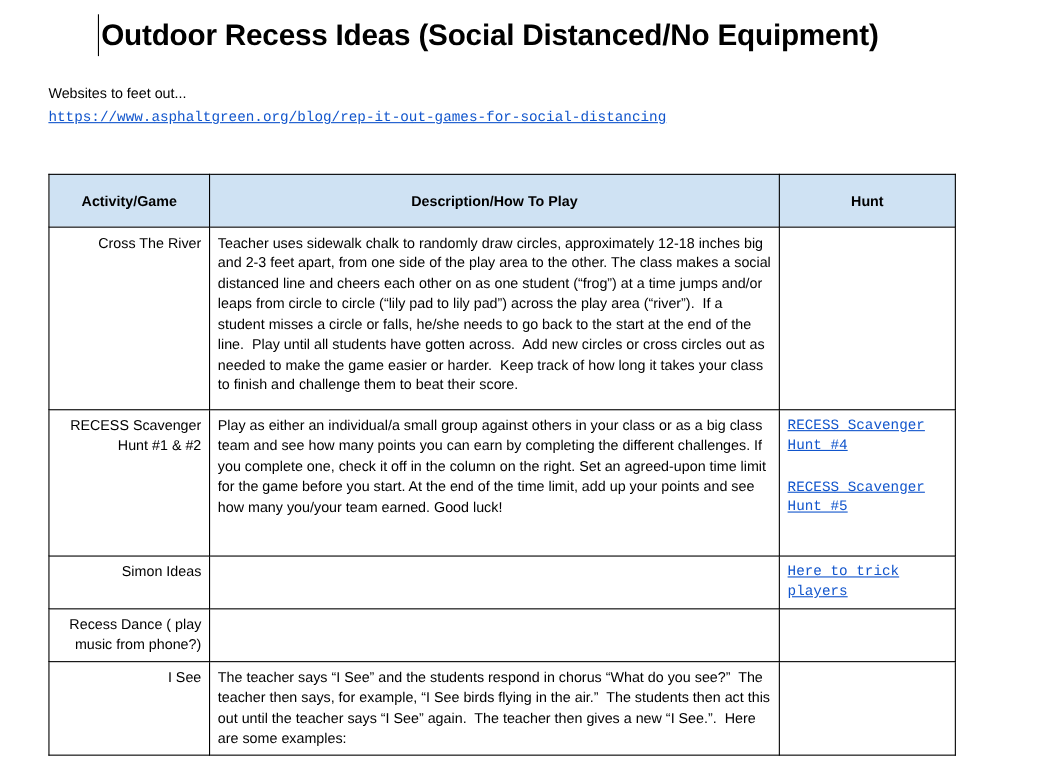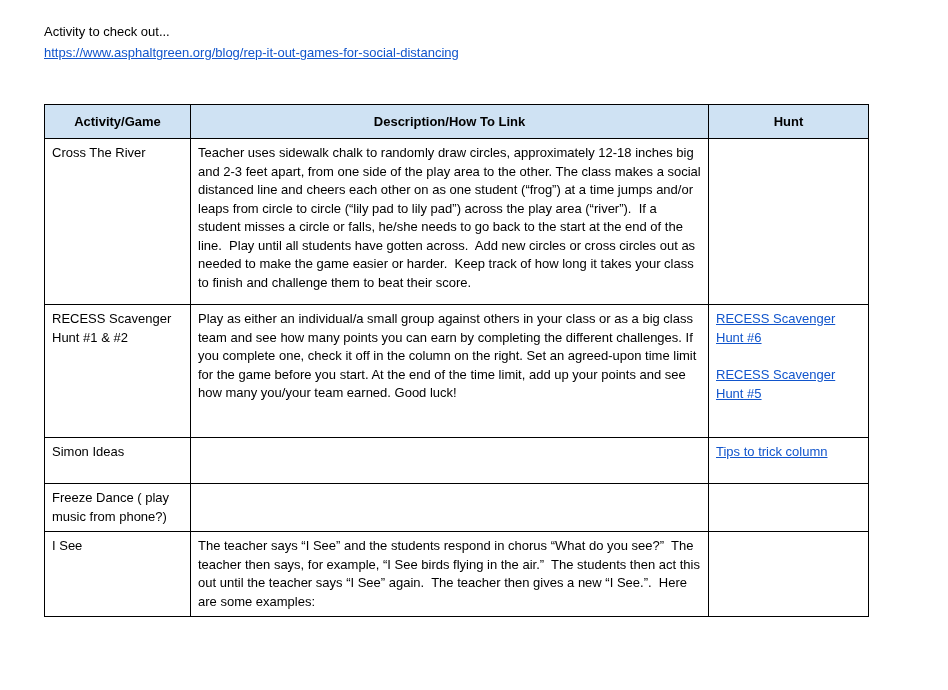"Outdoor Recess Ideas (Social" h1.title-line { html: none -> <h1><span></span><span>Outdoor Recess Ideas (Social Distanced/No Equipment)</span></h1> }
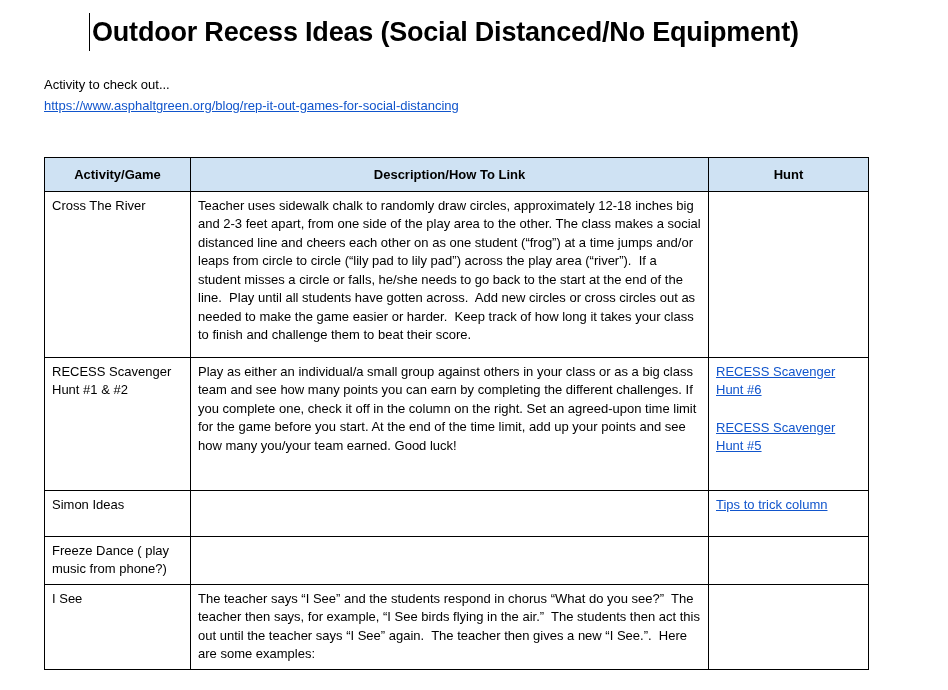"Activity to check out..." p.intro { text: Activity to check -> Websites to feet }
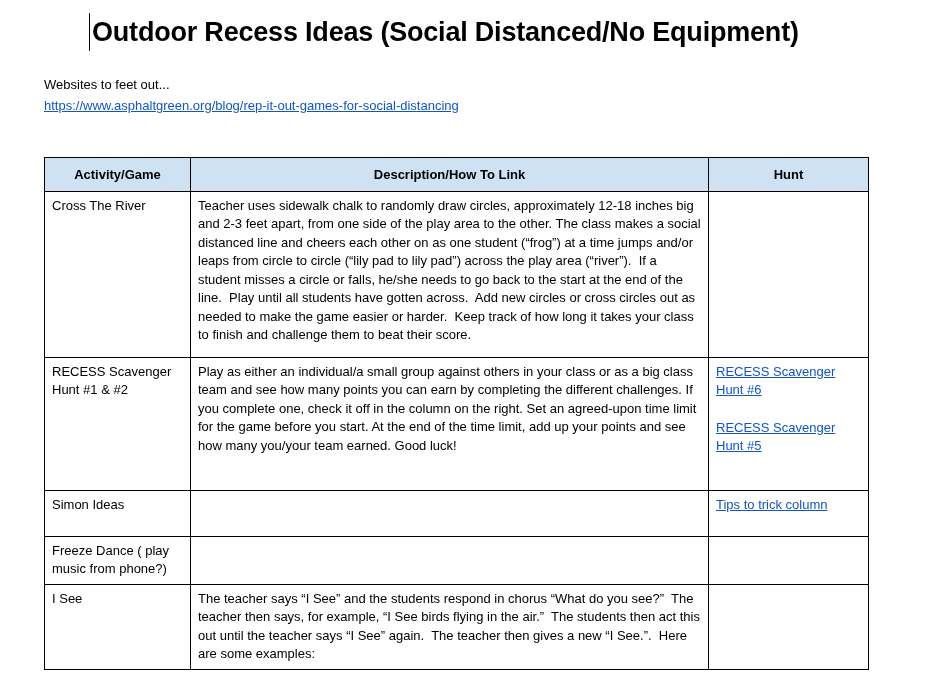"https://www.asphaltgreen.org/blog/rep-it" a.link, a.cell-link { font-family: none -> Liberation Mono, monospace }
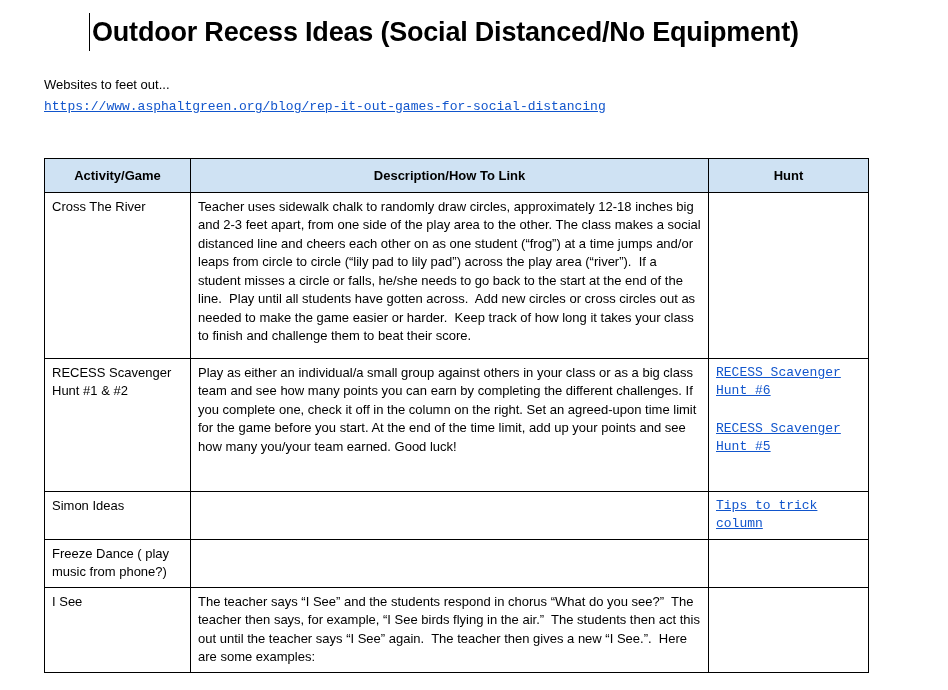"Activity/Game" table.activities th { height: 34px -> 48px }
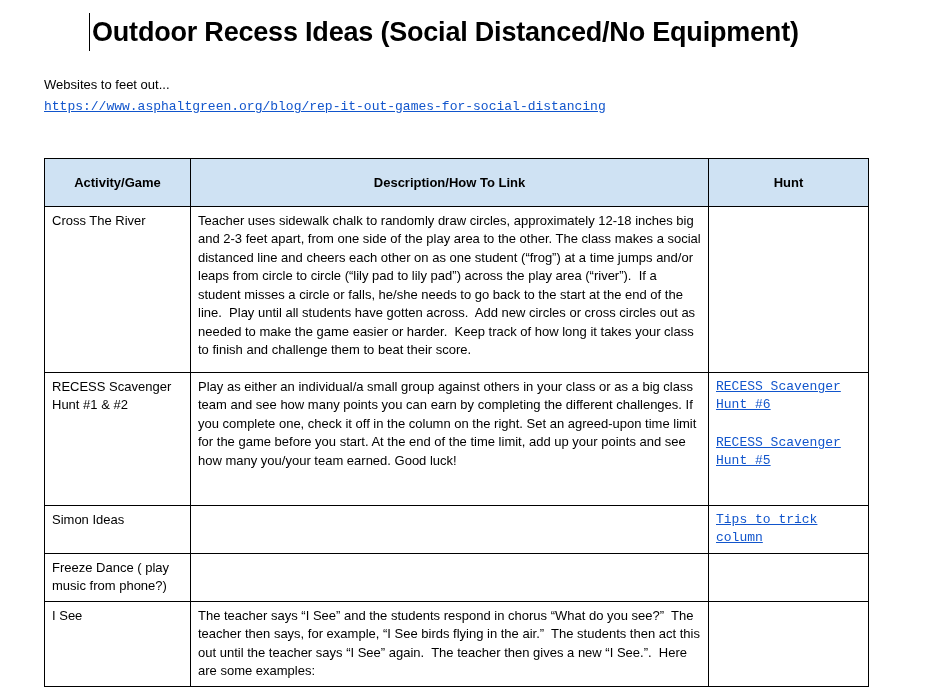"Description/How To Link" th { text: Link -> Play }
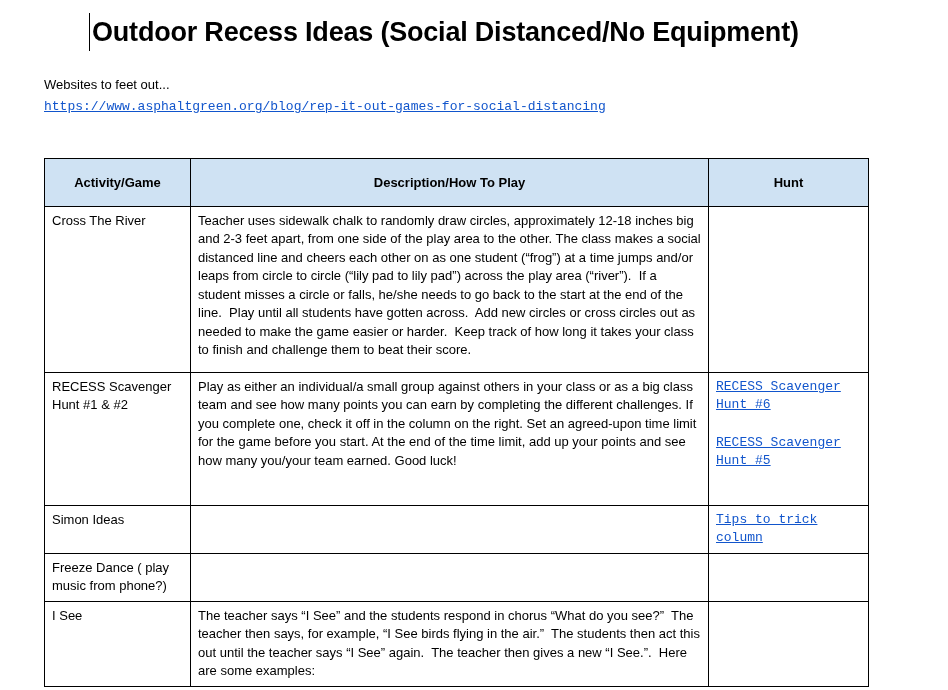"Cross The River" td.col-activity { text-align: none -> right }
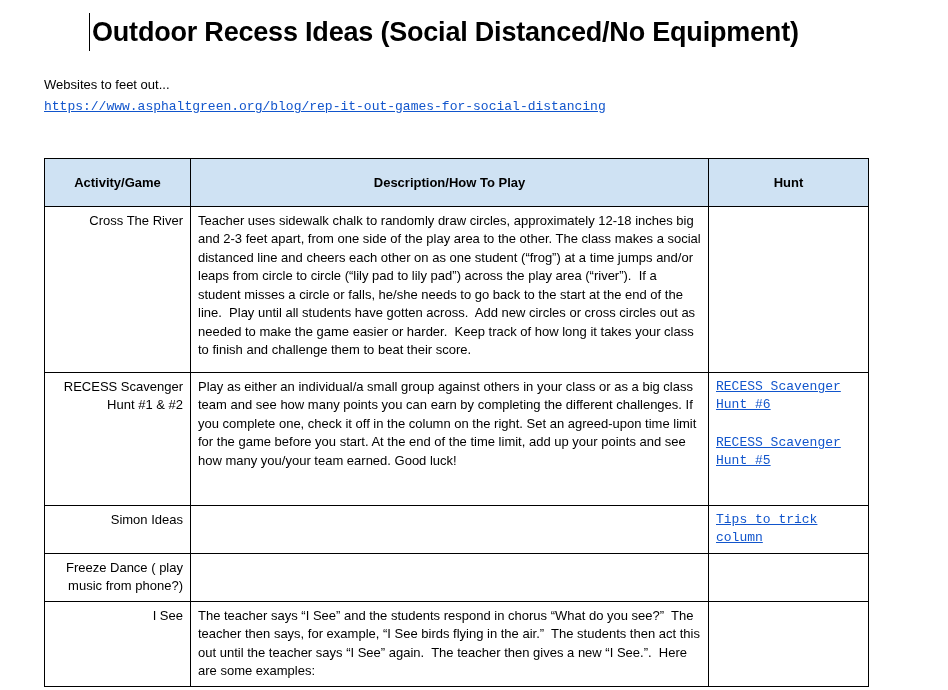"RECESS Scavenger Hunt #6" a.cell-link { text: 6 -> 4 }
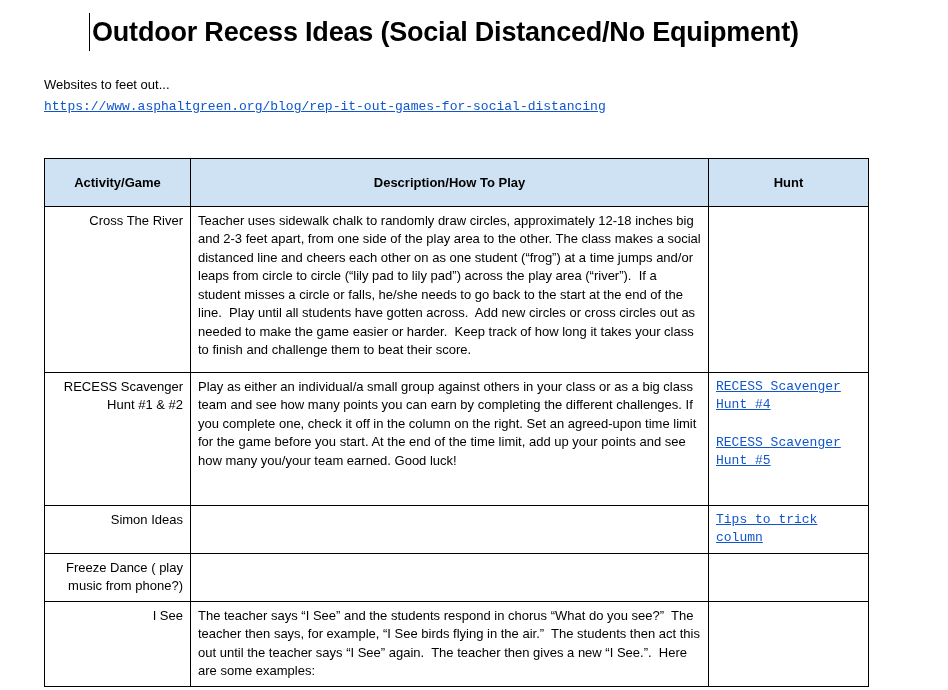"Tips to trick column" a.cell-link { text: Tips to trick column -> Here to trick players }
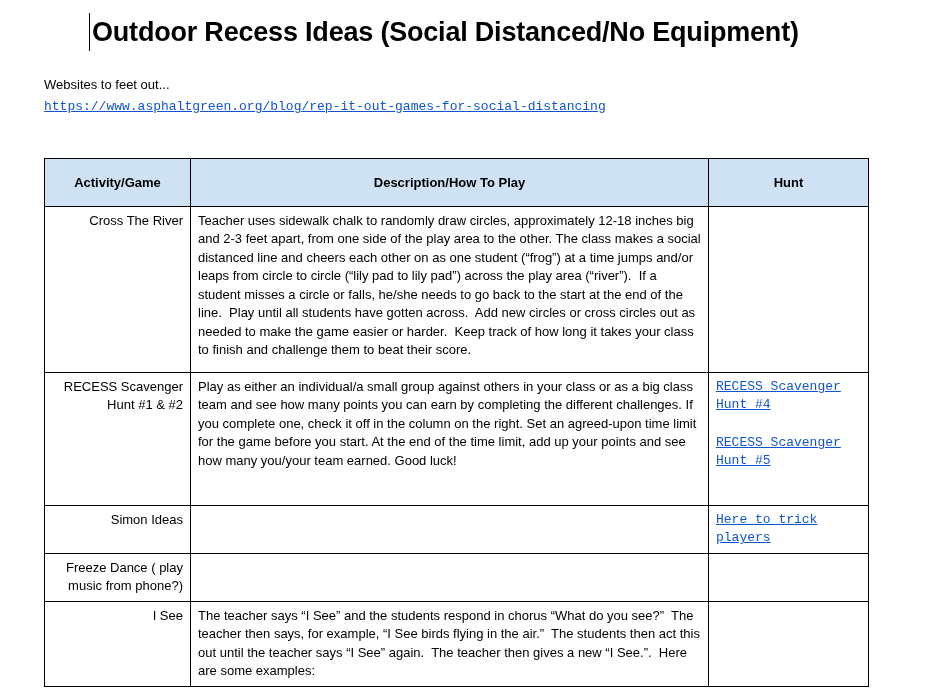"Freeze Dance ( play music" td.col-activity { text: Freeze -> Recess }
